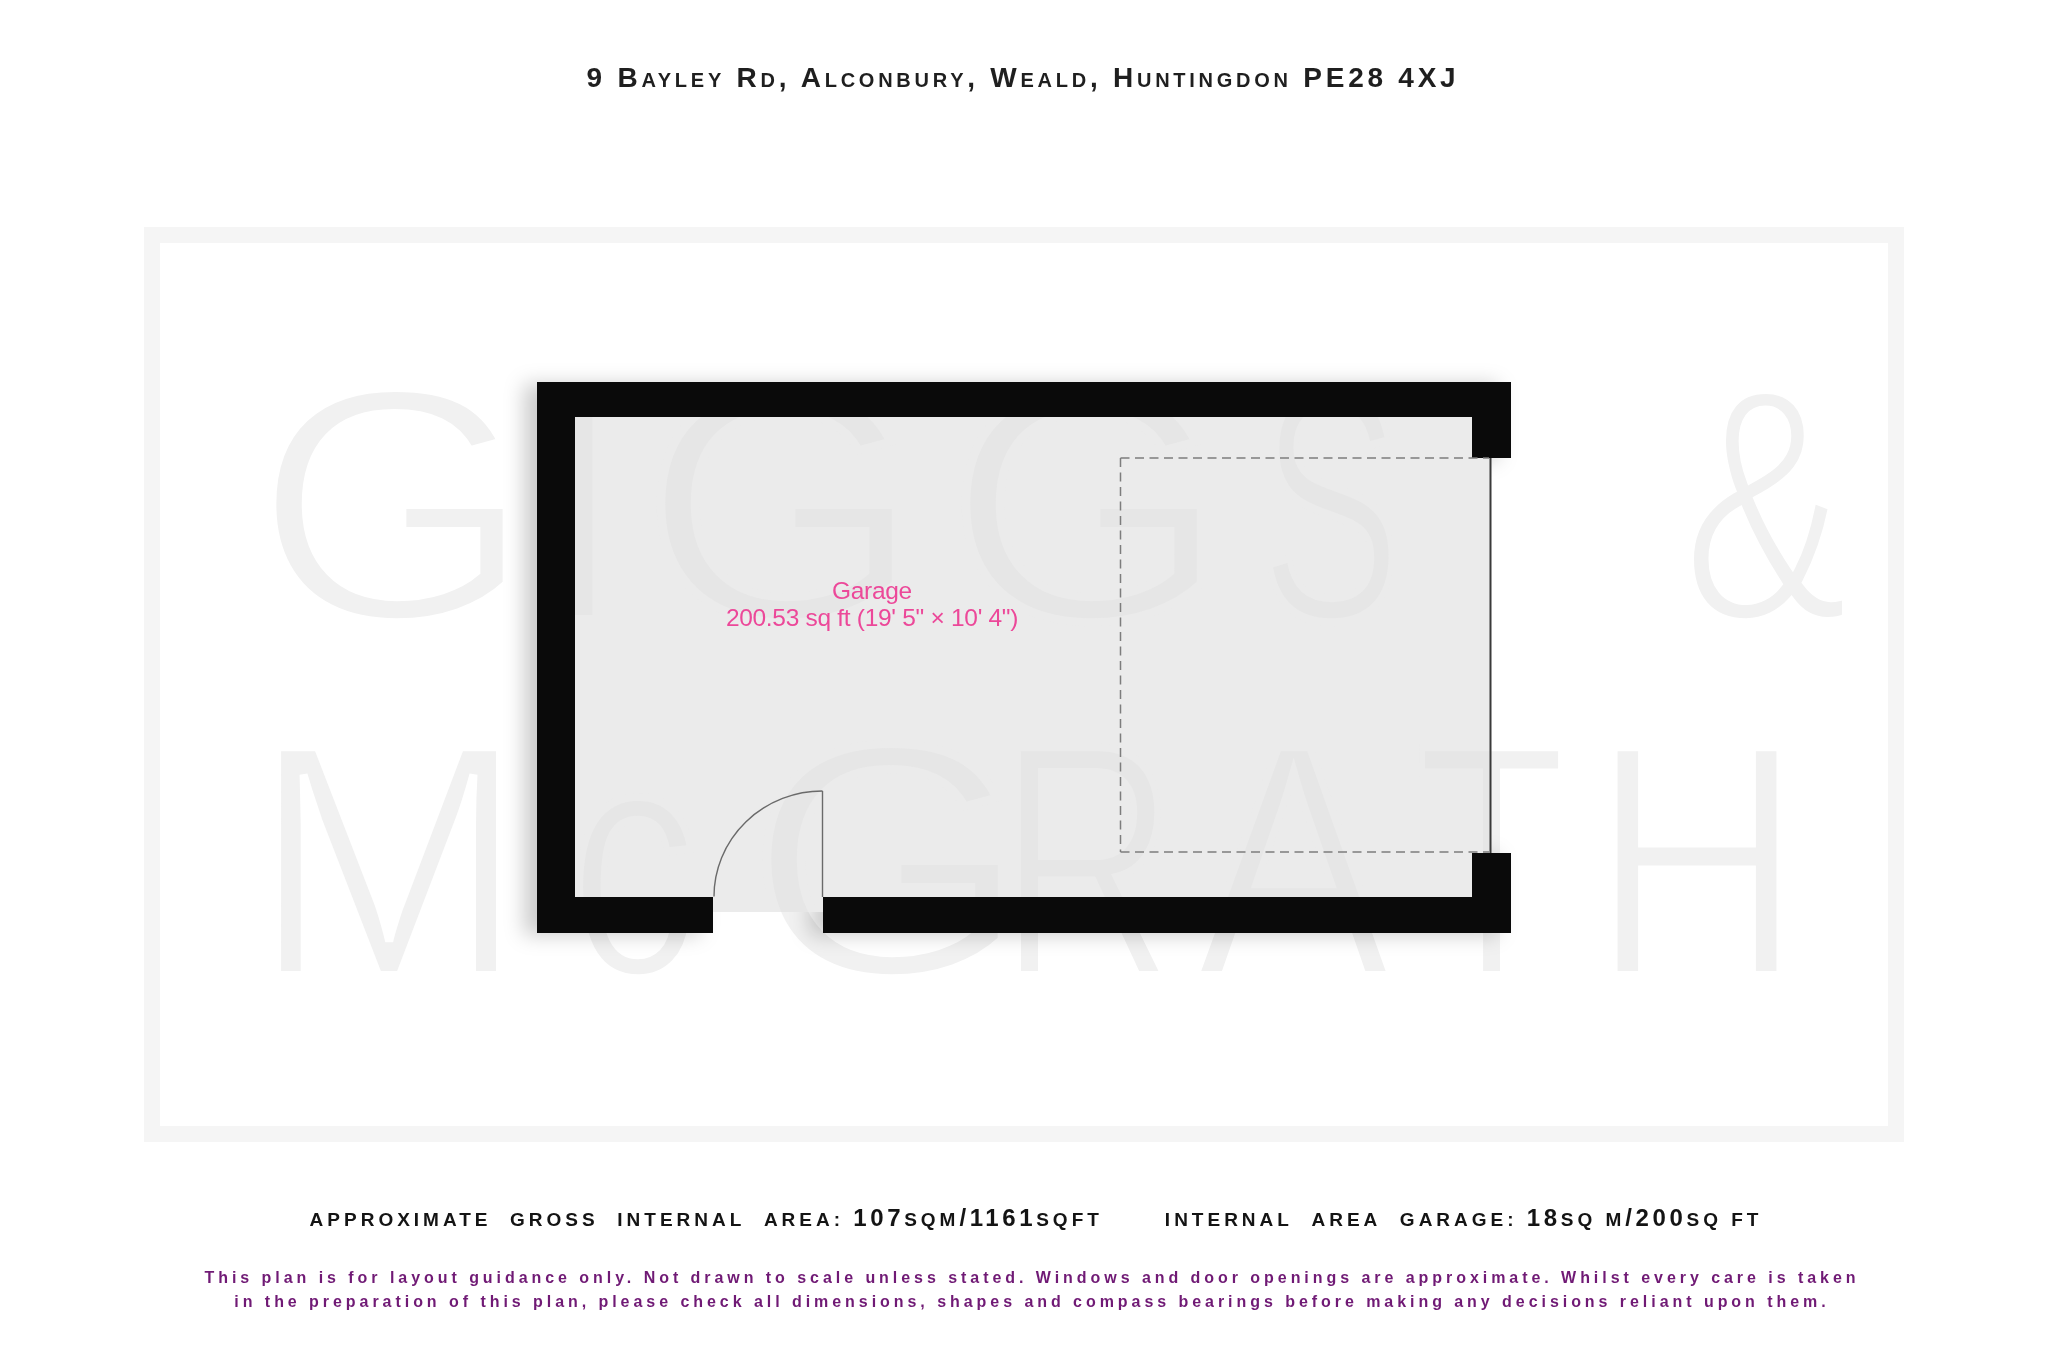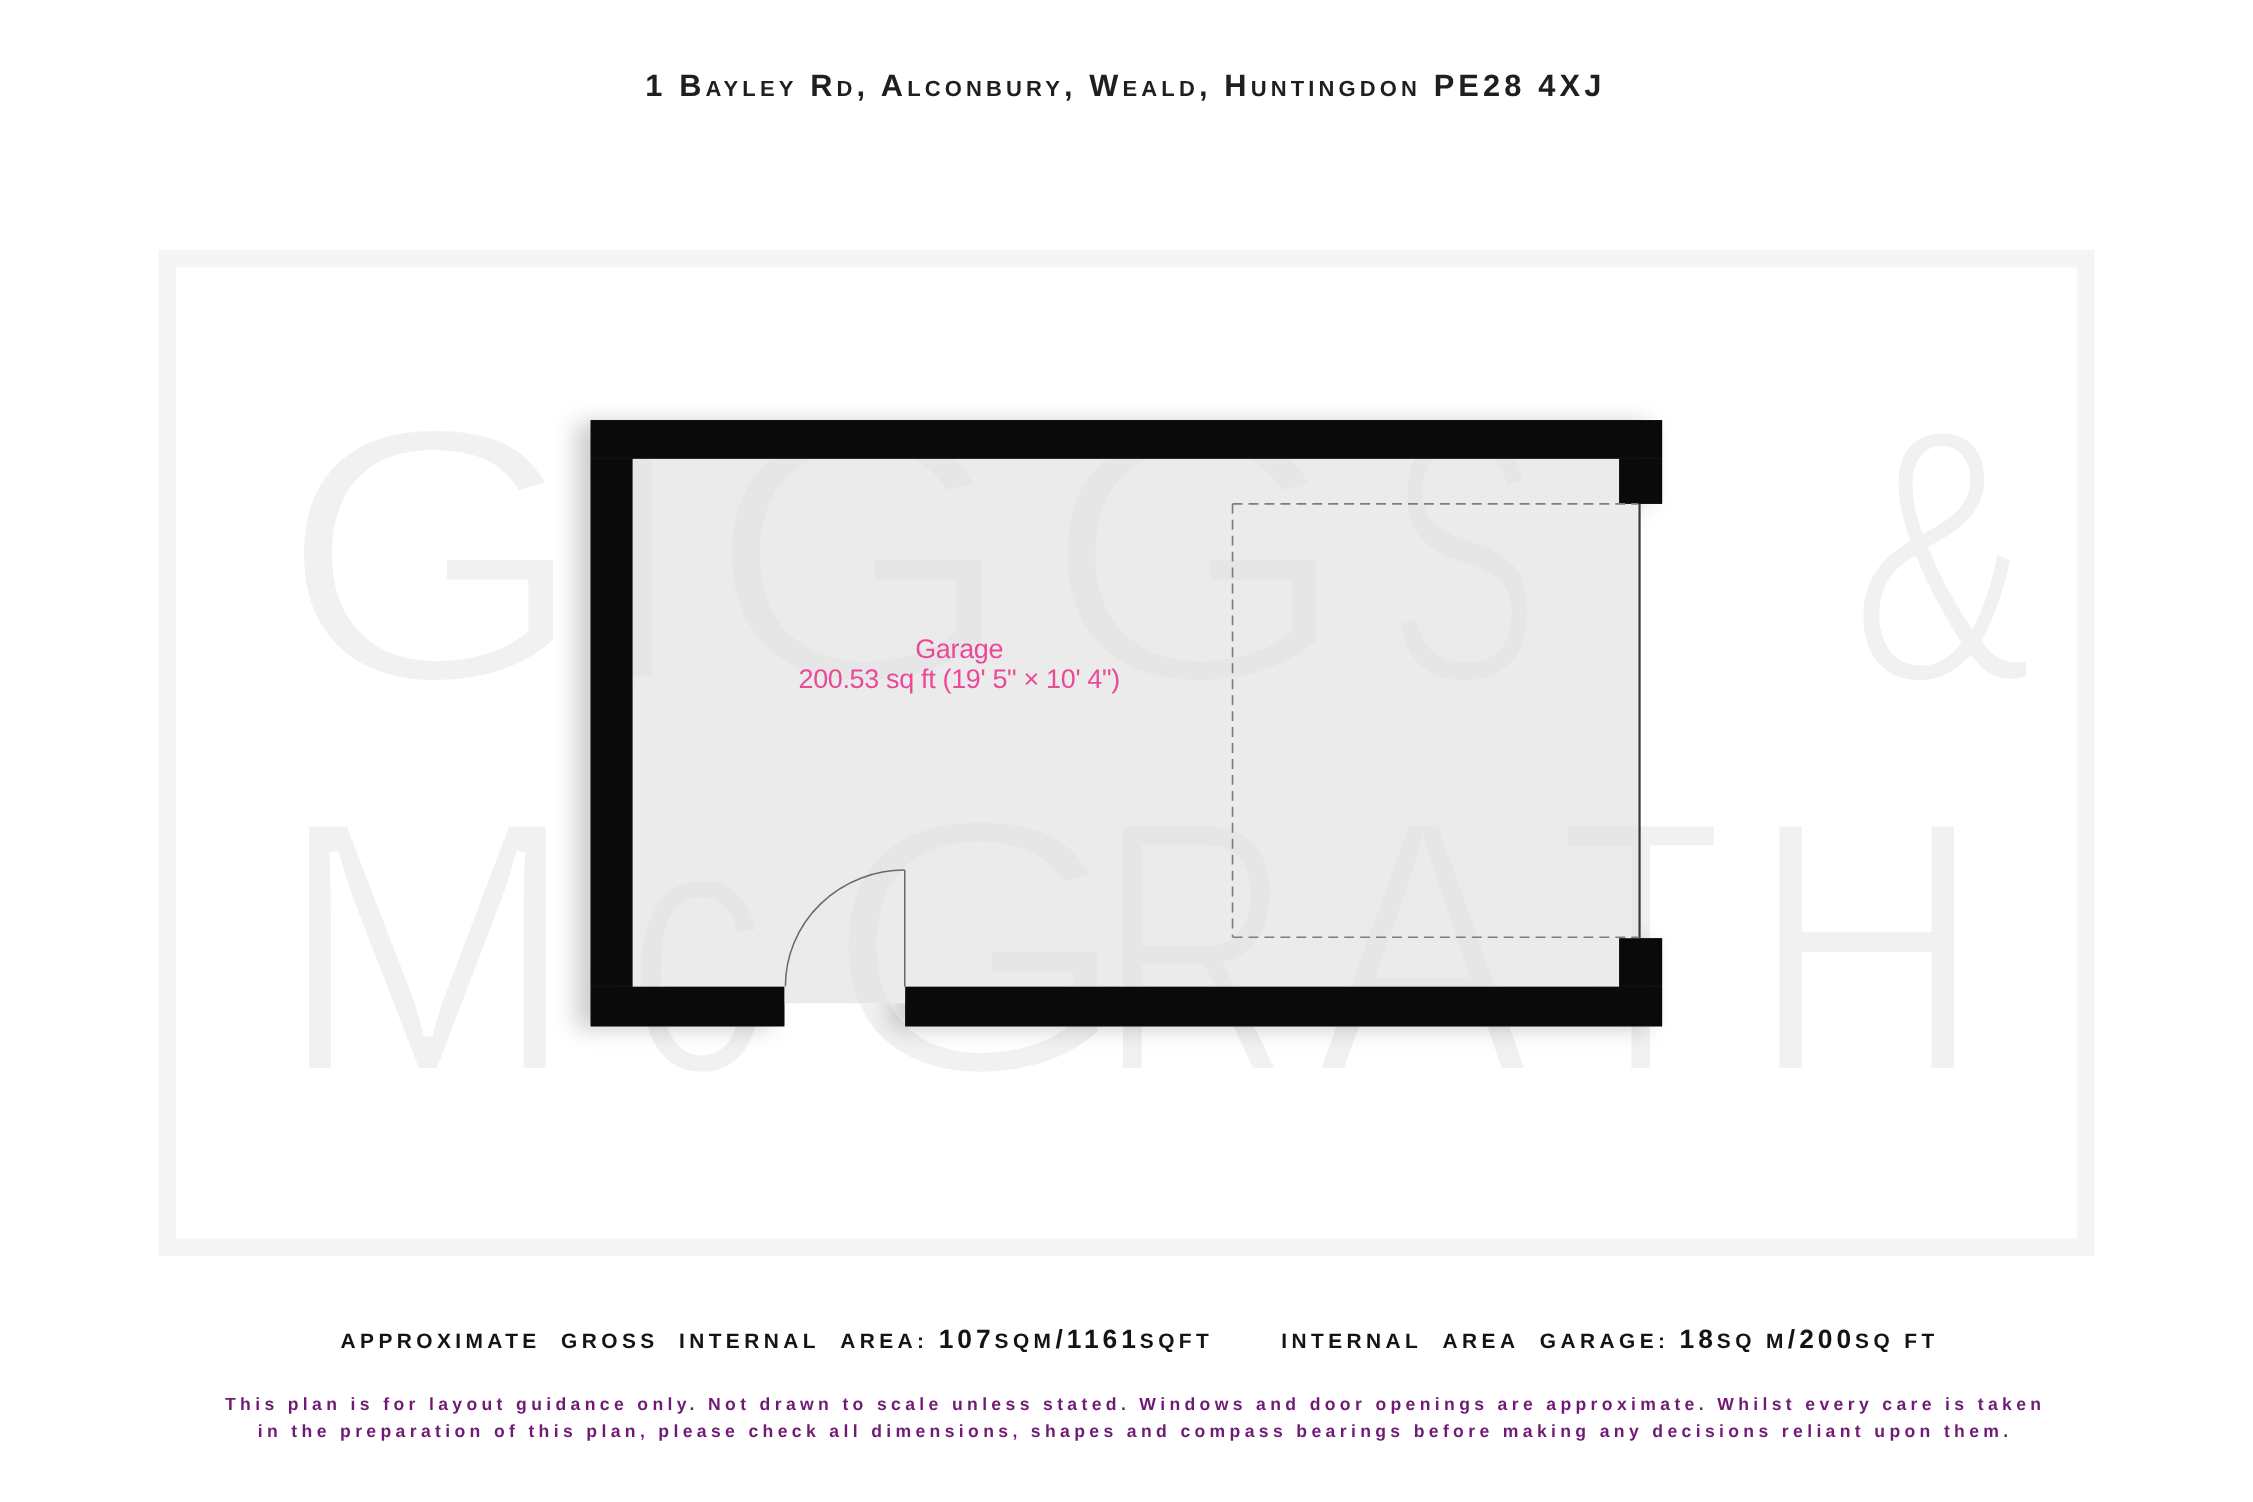"1 Bayley Rd, Alconbury, Weald," div.abs { text: 1 -> 9 }
